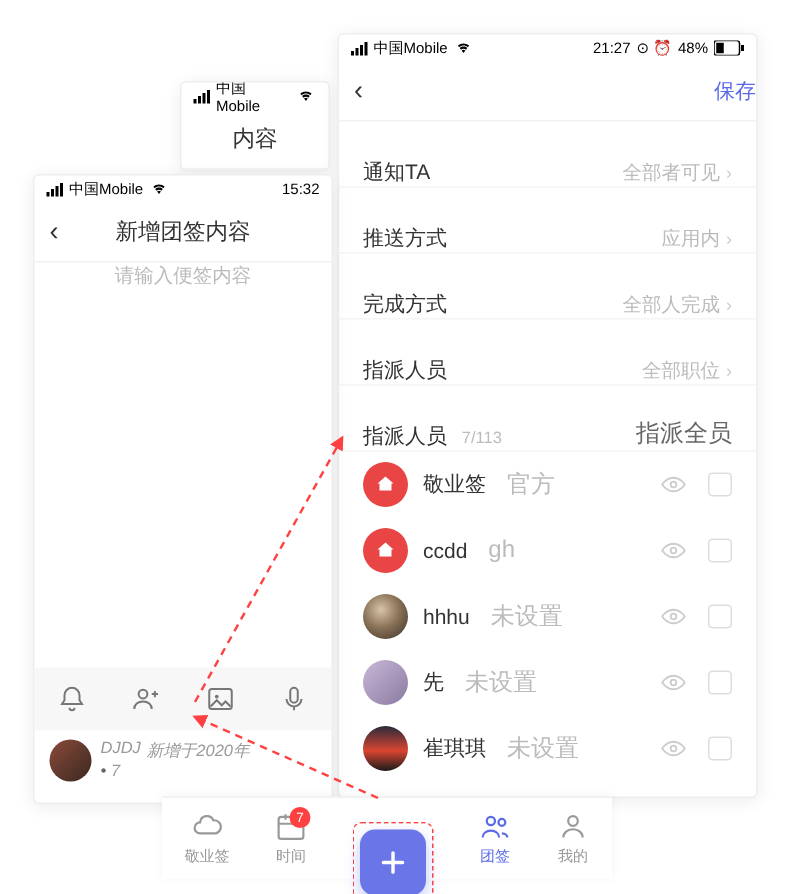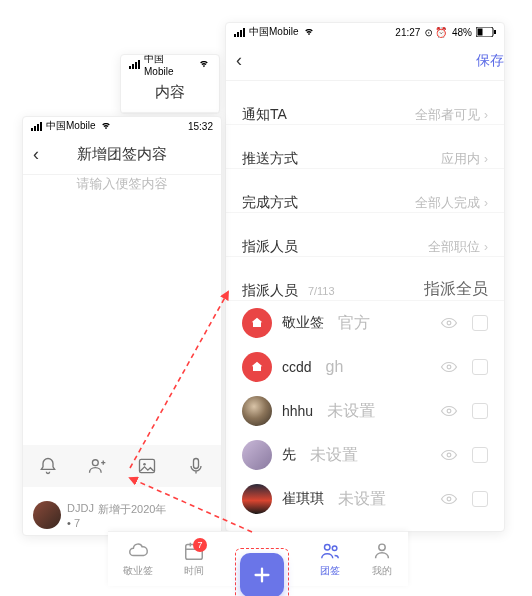"DJDJ" .b-footer { align-items: flex-end -> flex-start; font-style: none -> italic }
